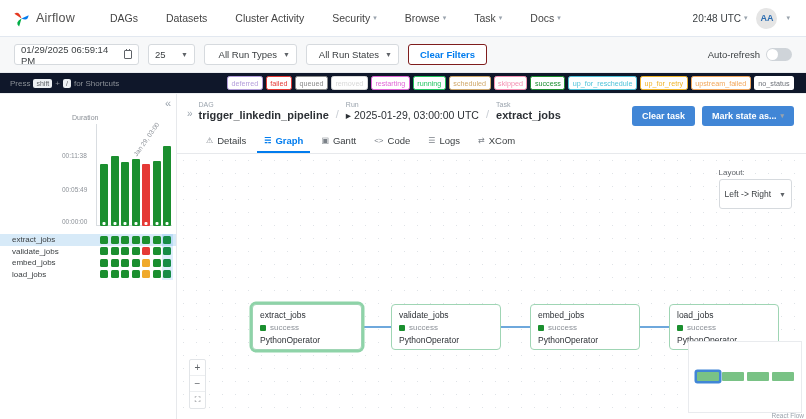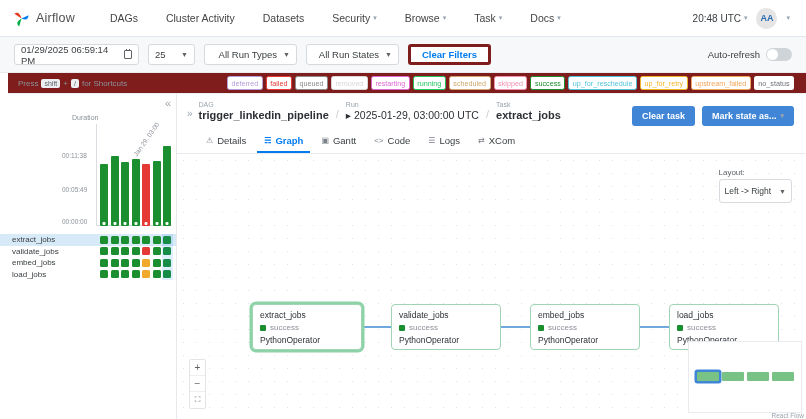"Cluster Activity" div.nav-link { order: before "Datasets" -> after "Datasets" }
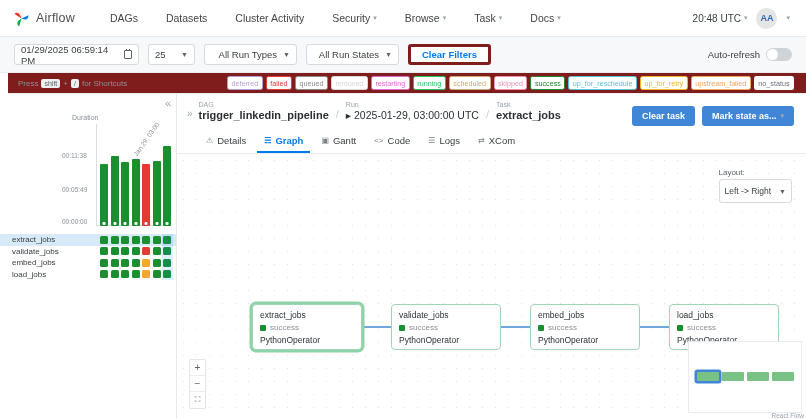"Clear Filters" .clear-filters { border: 3px solid #7f1d1d -> 1px solid #7f1d1d }
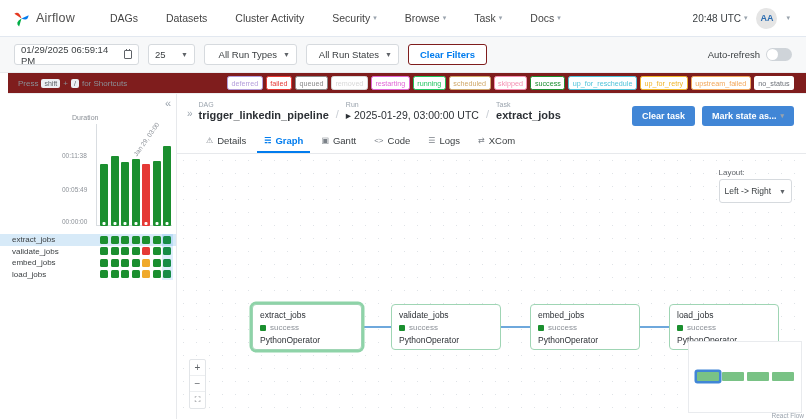"Press" .legendbar { background: #7f1d1d -> #0f172a; margin-left: 8px -> none }
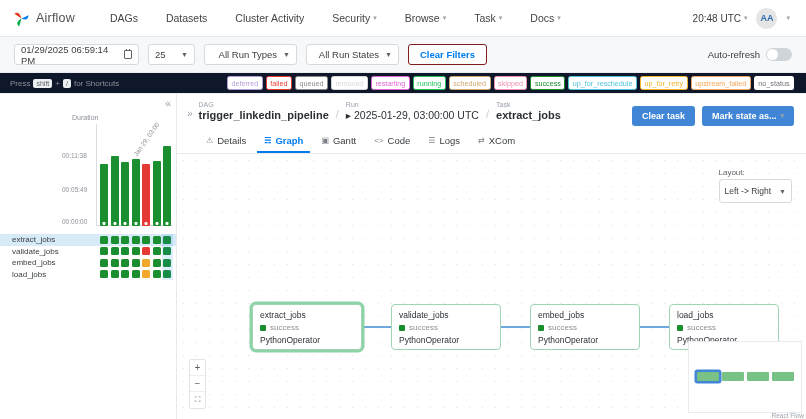"Left -> Right" .layout-sel { height: 24px -> 30px }
